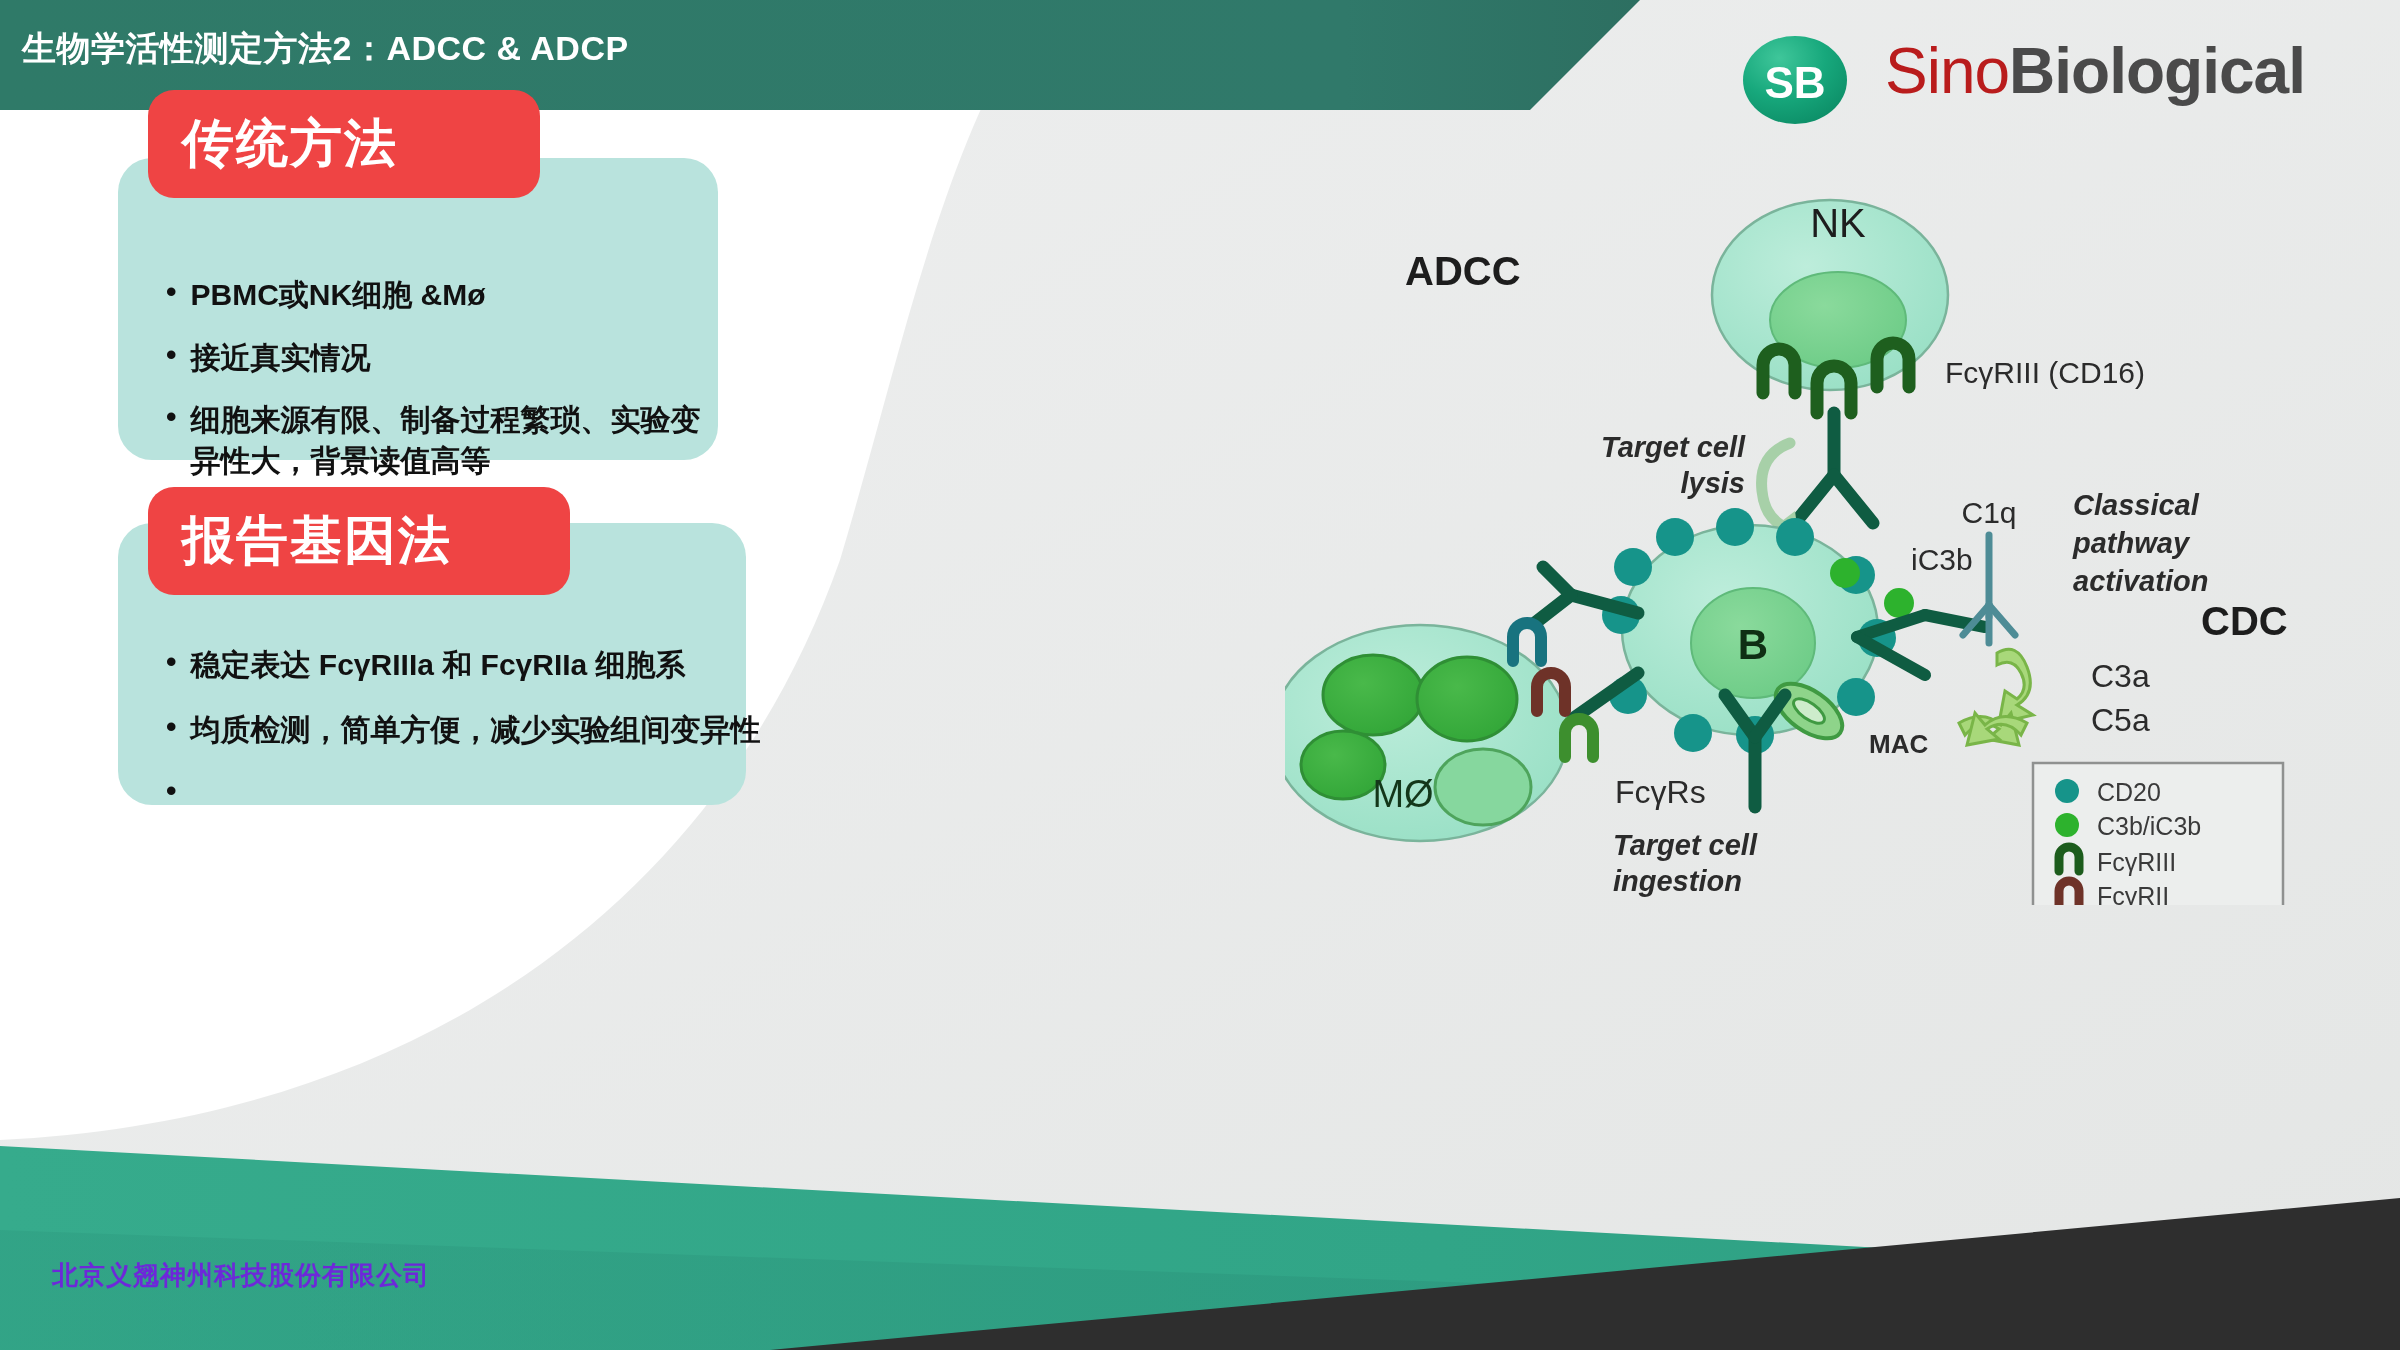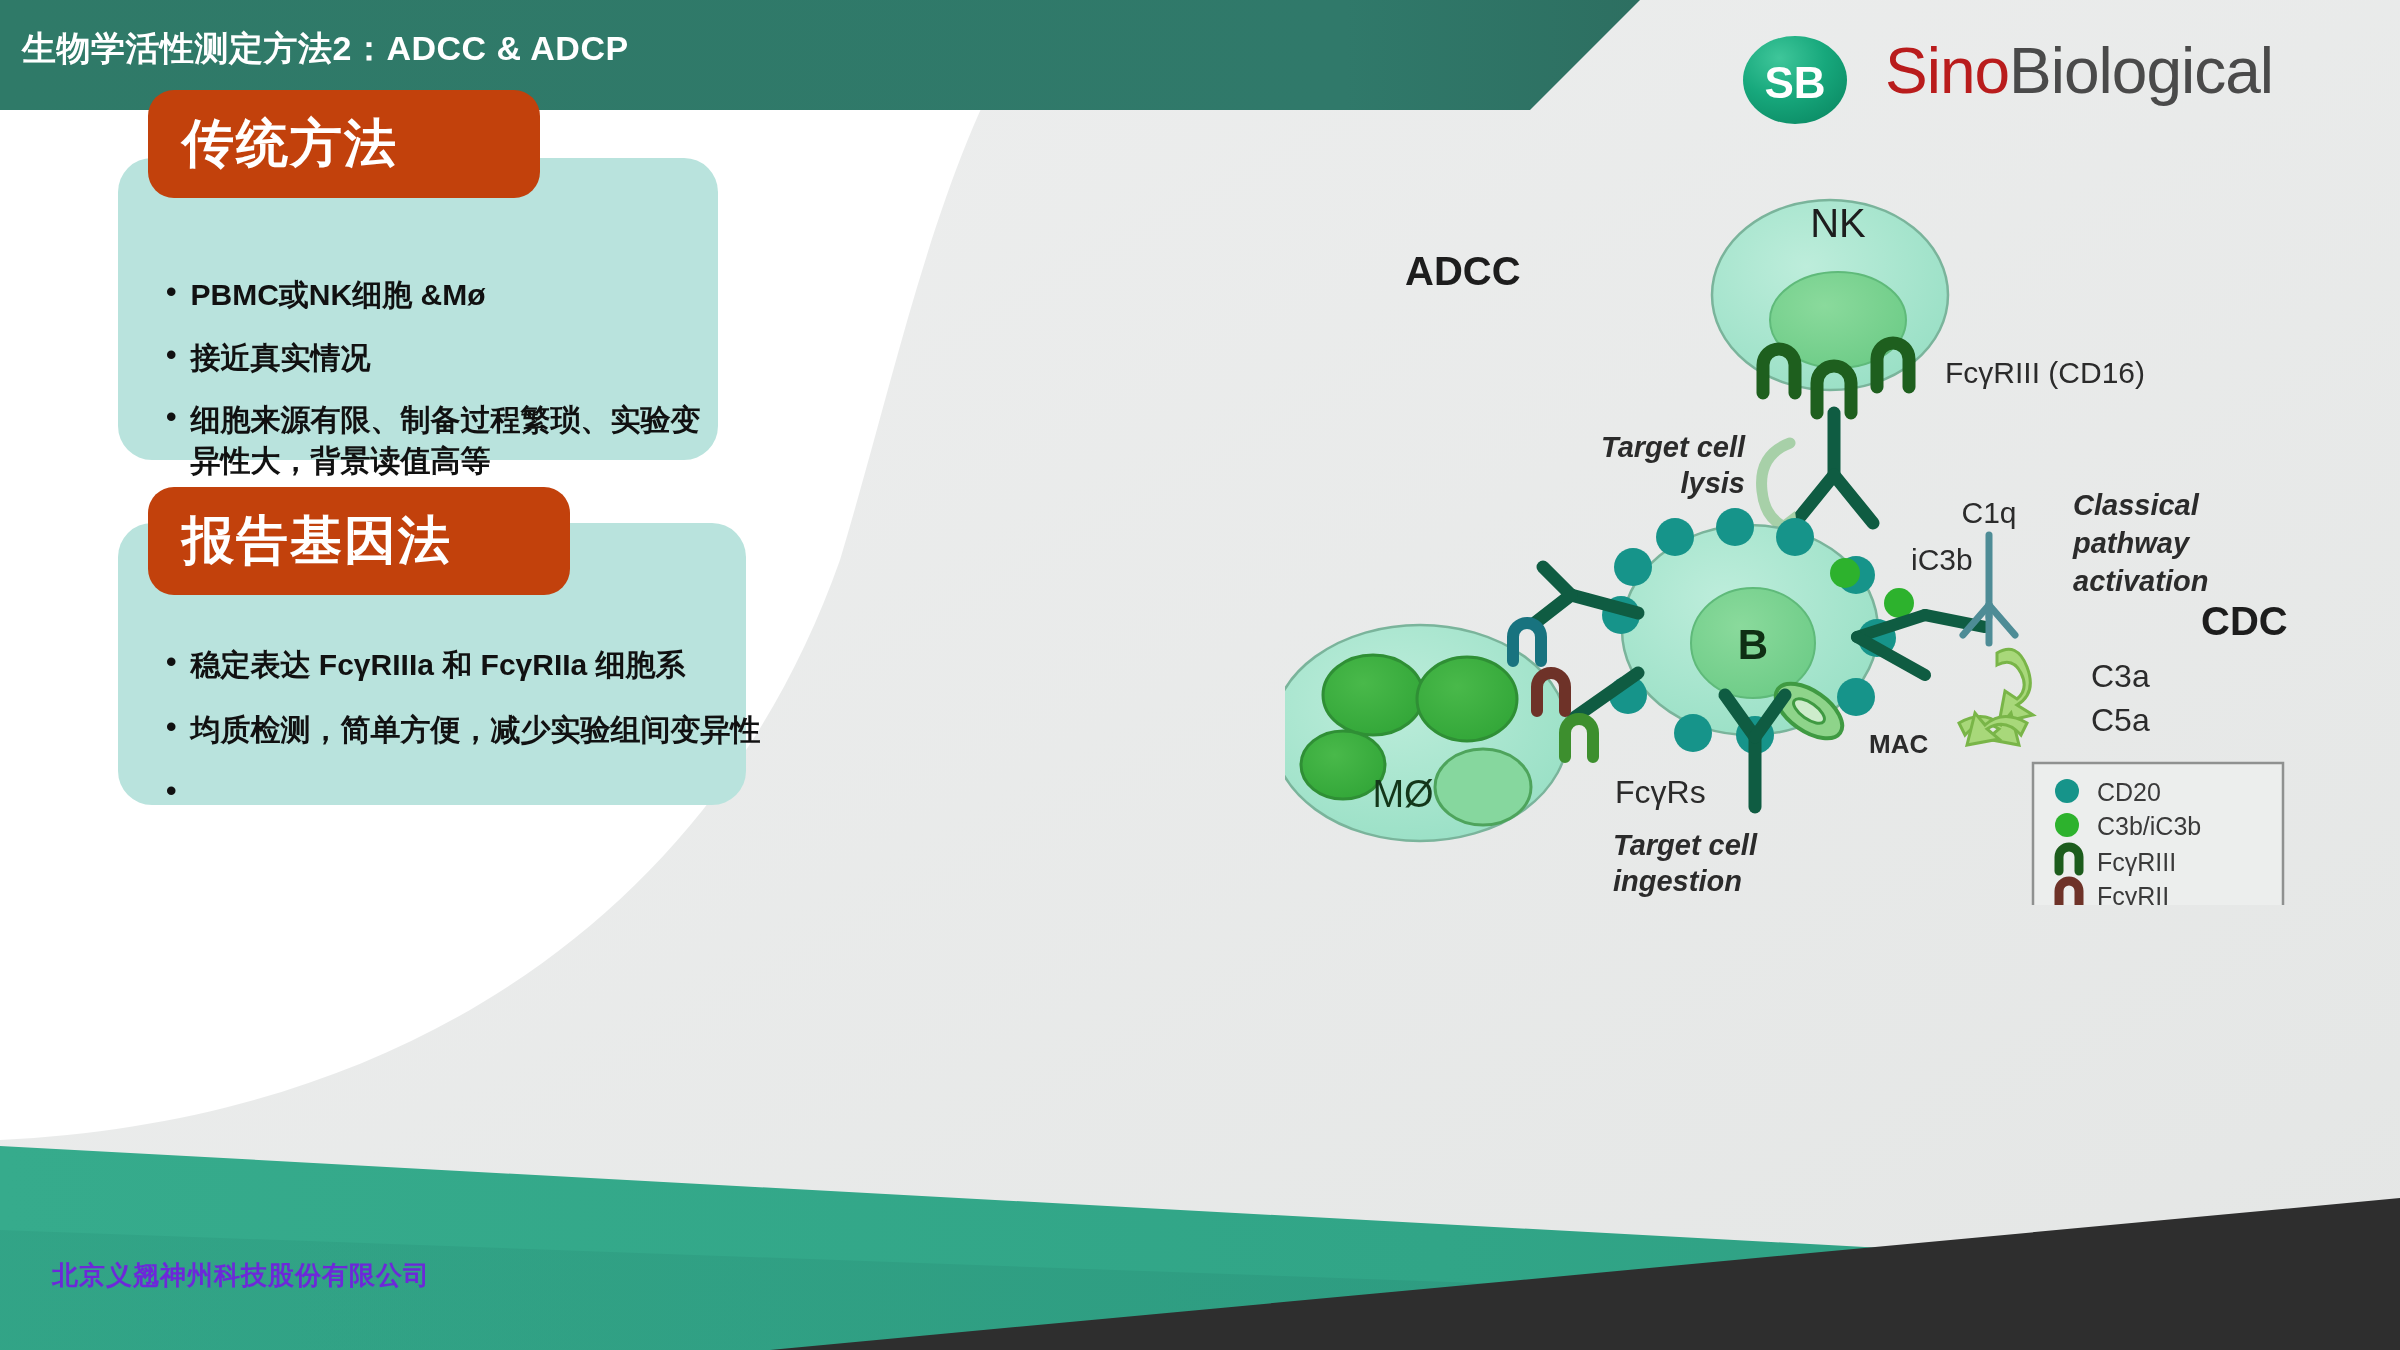"Biological" .logo-bio { font-weight: 400 -> 700 }
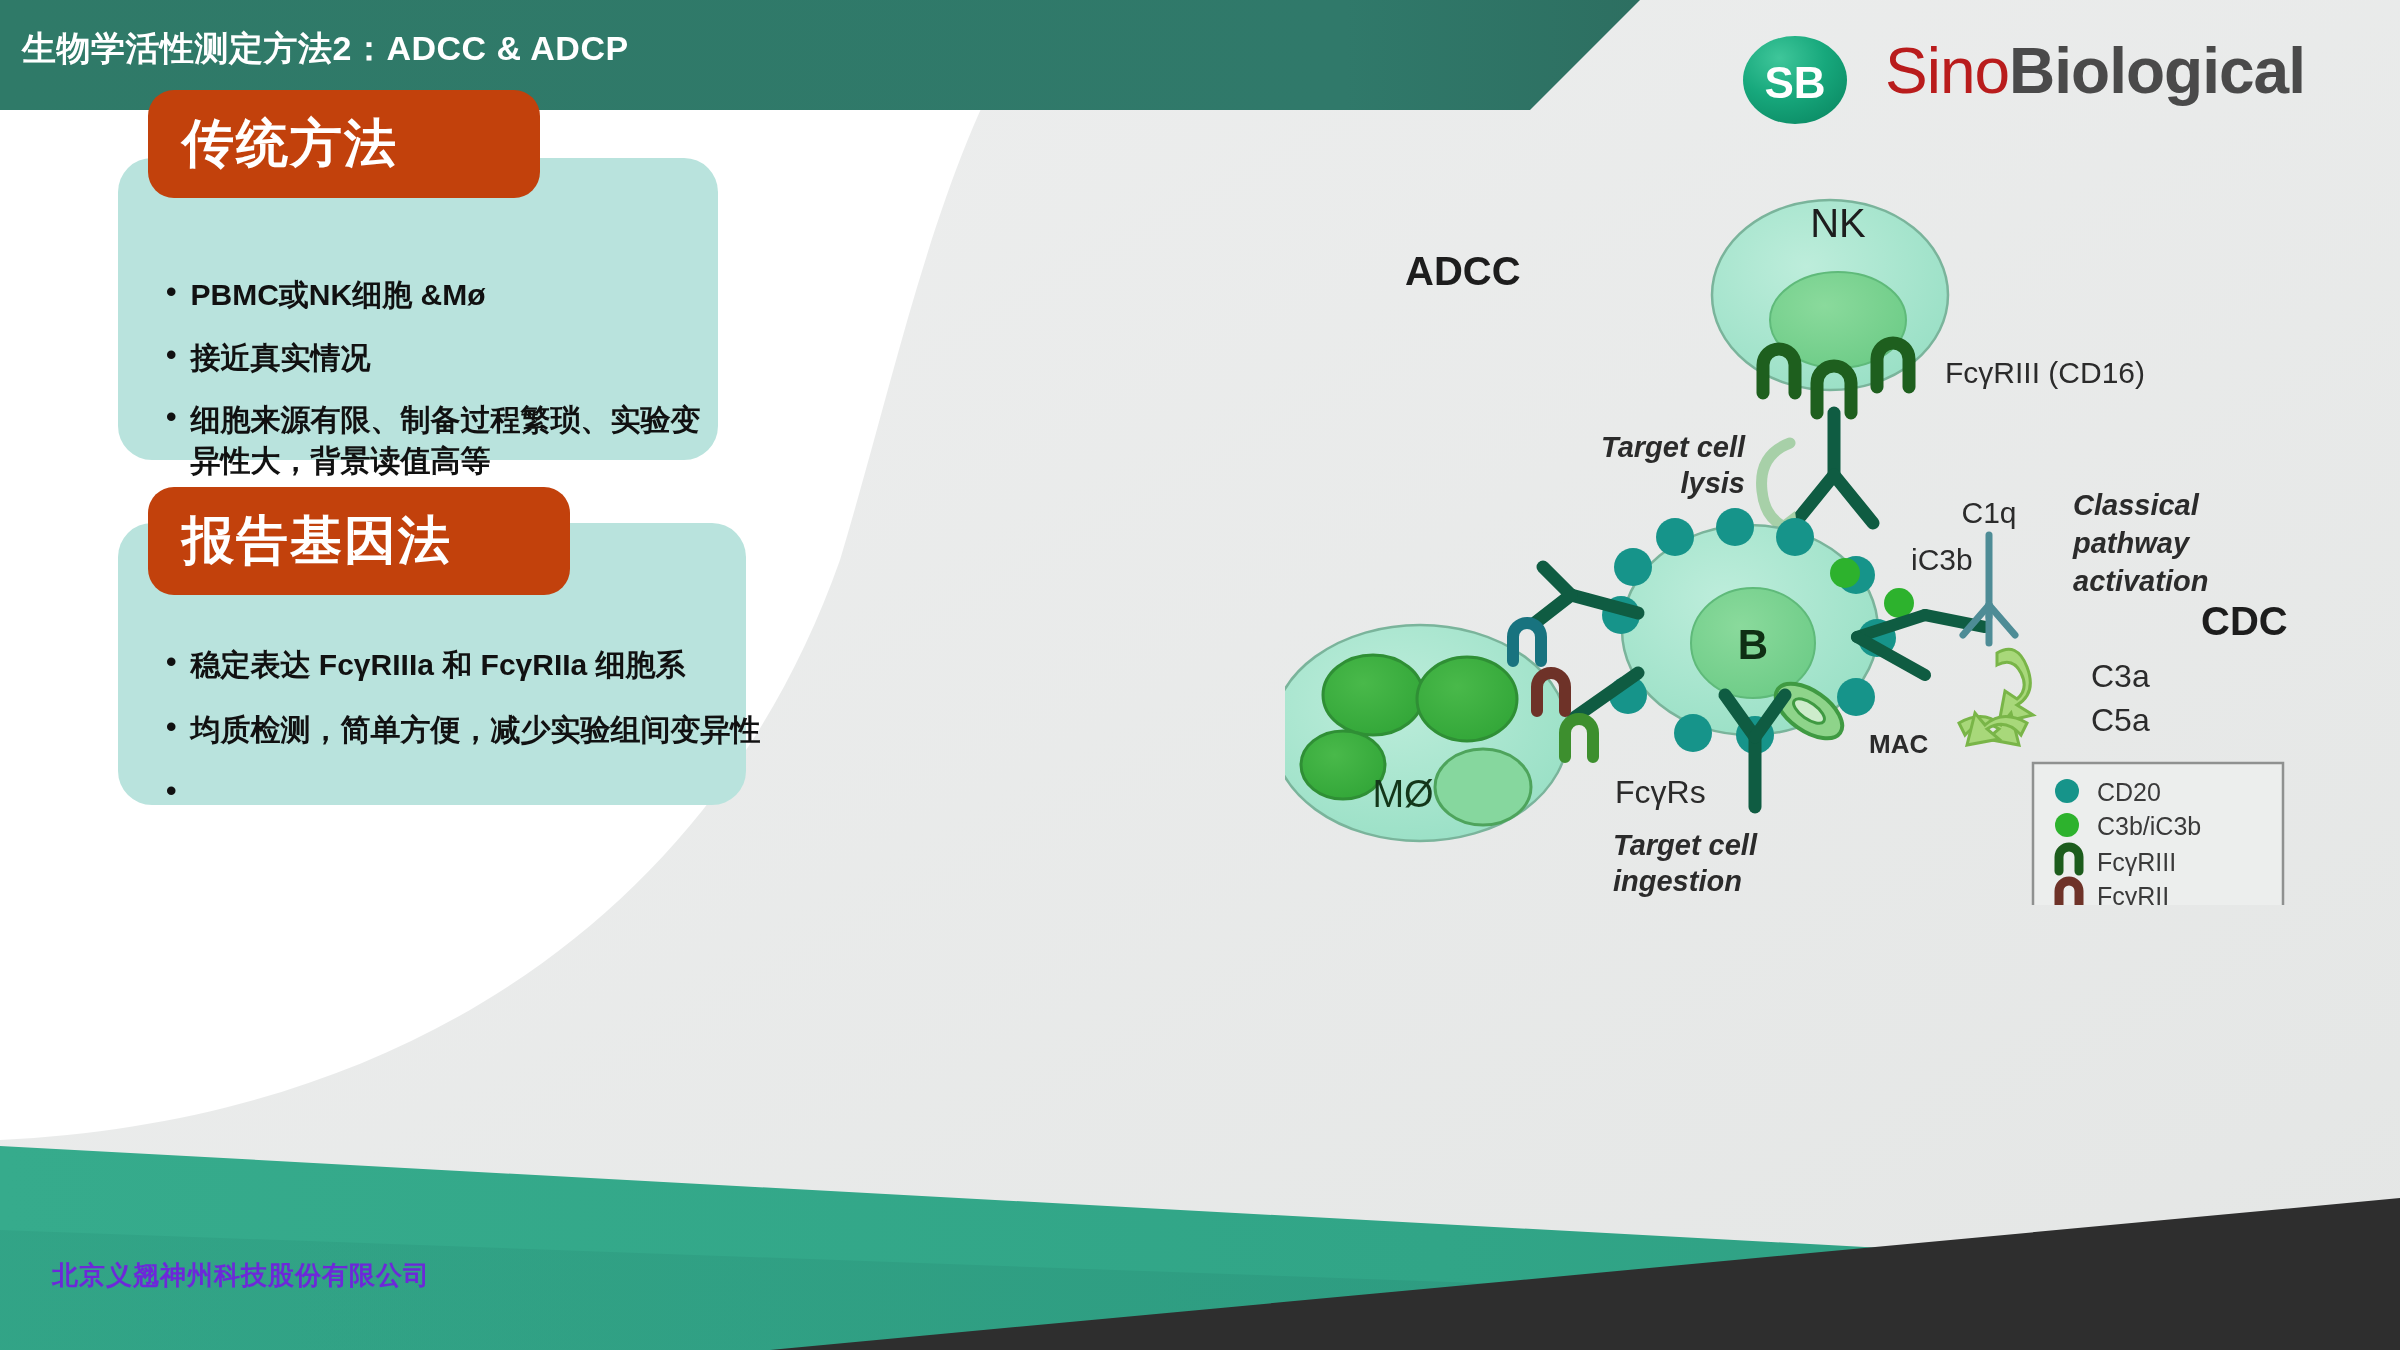"传统方法" .card-head { background: #c2410c -> #ef4444 }
